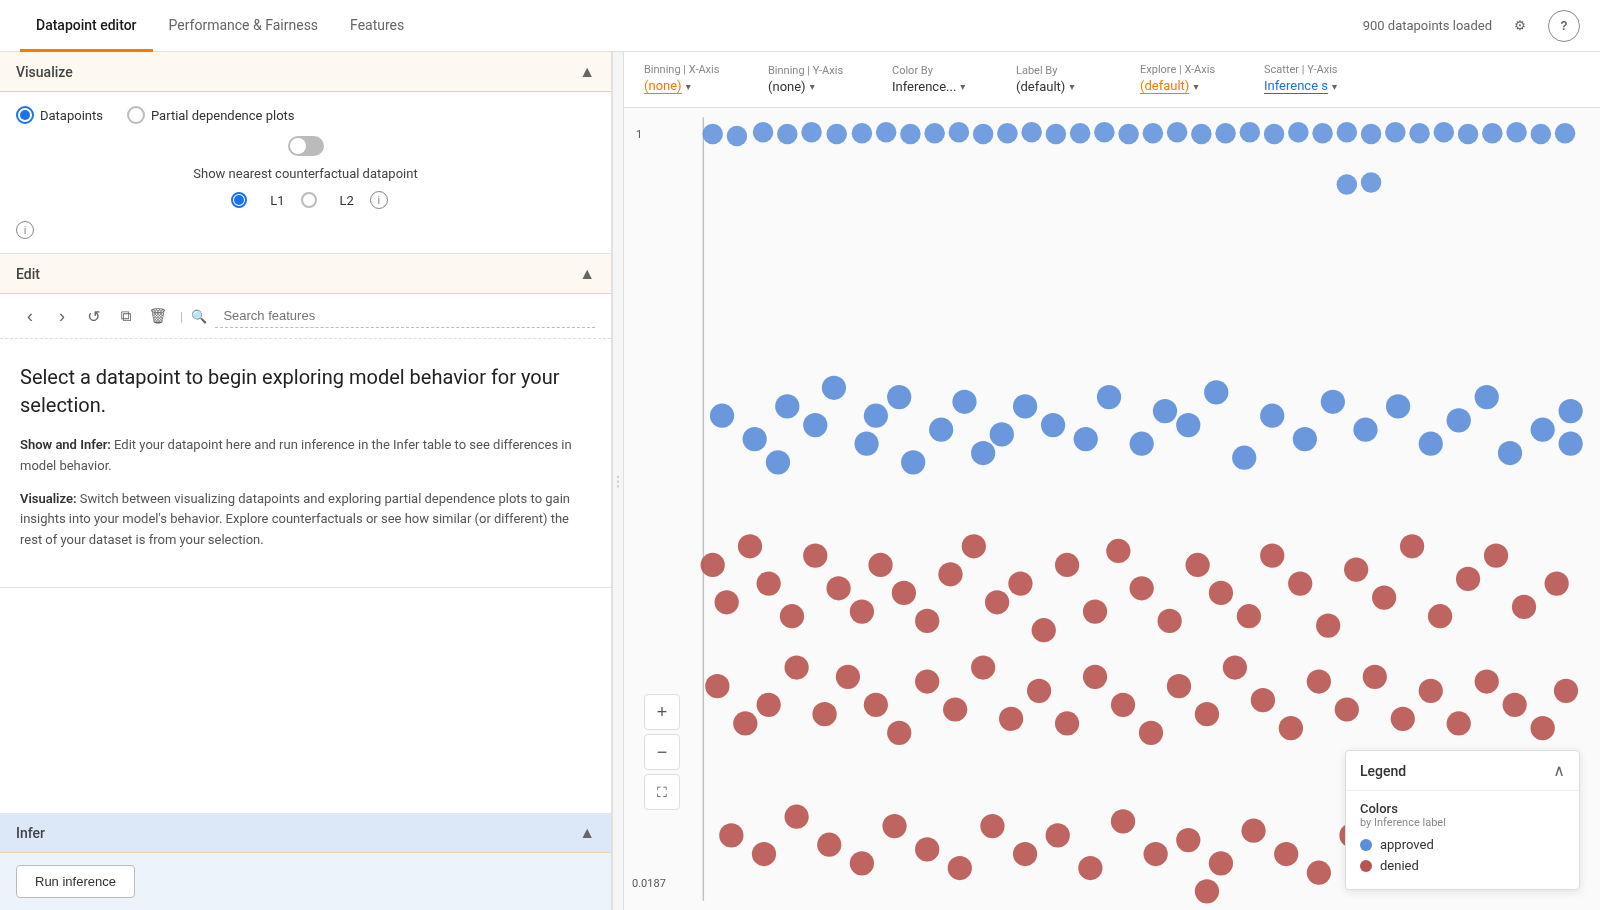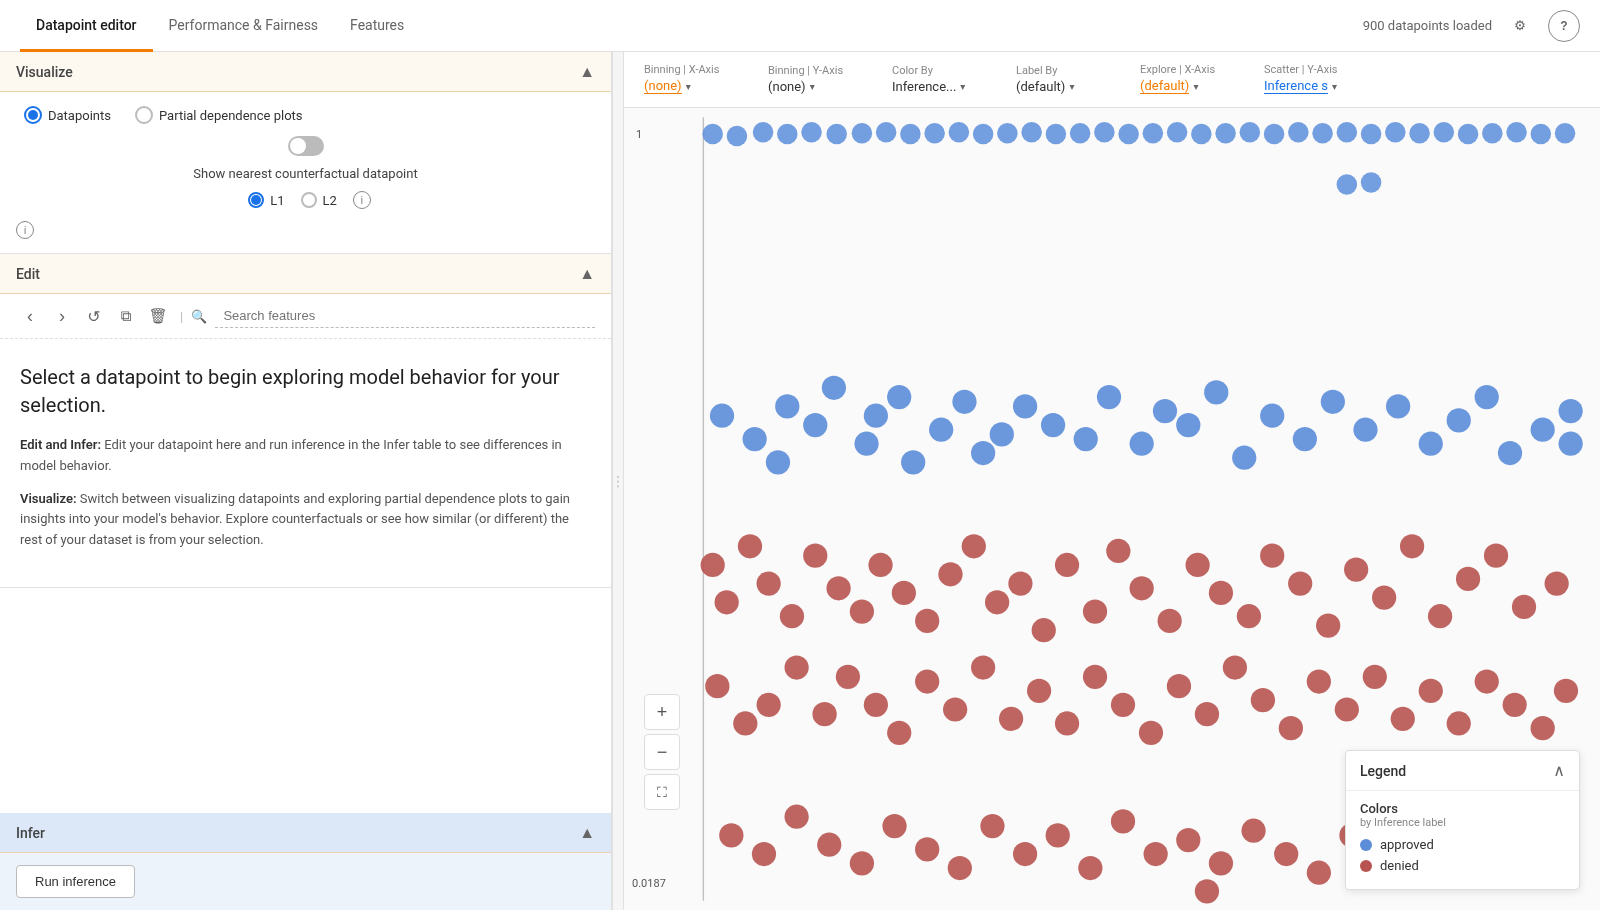"Datapoints" .radio-row { margin-left: 8px -> none }
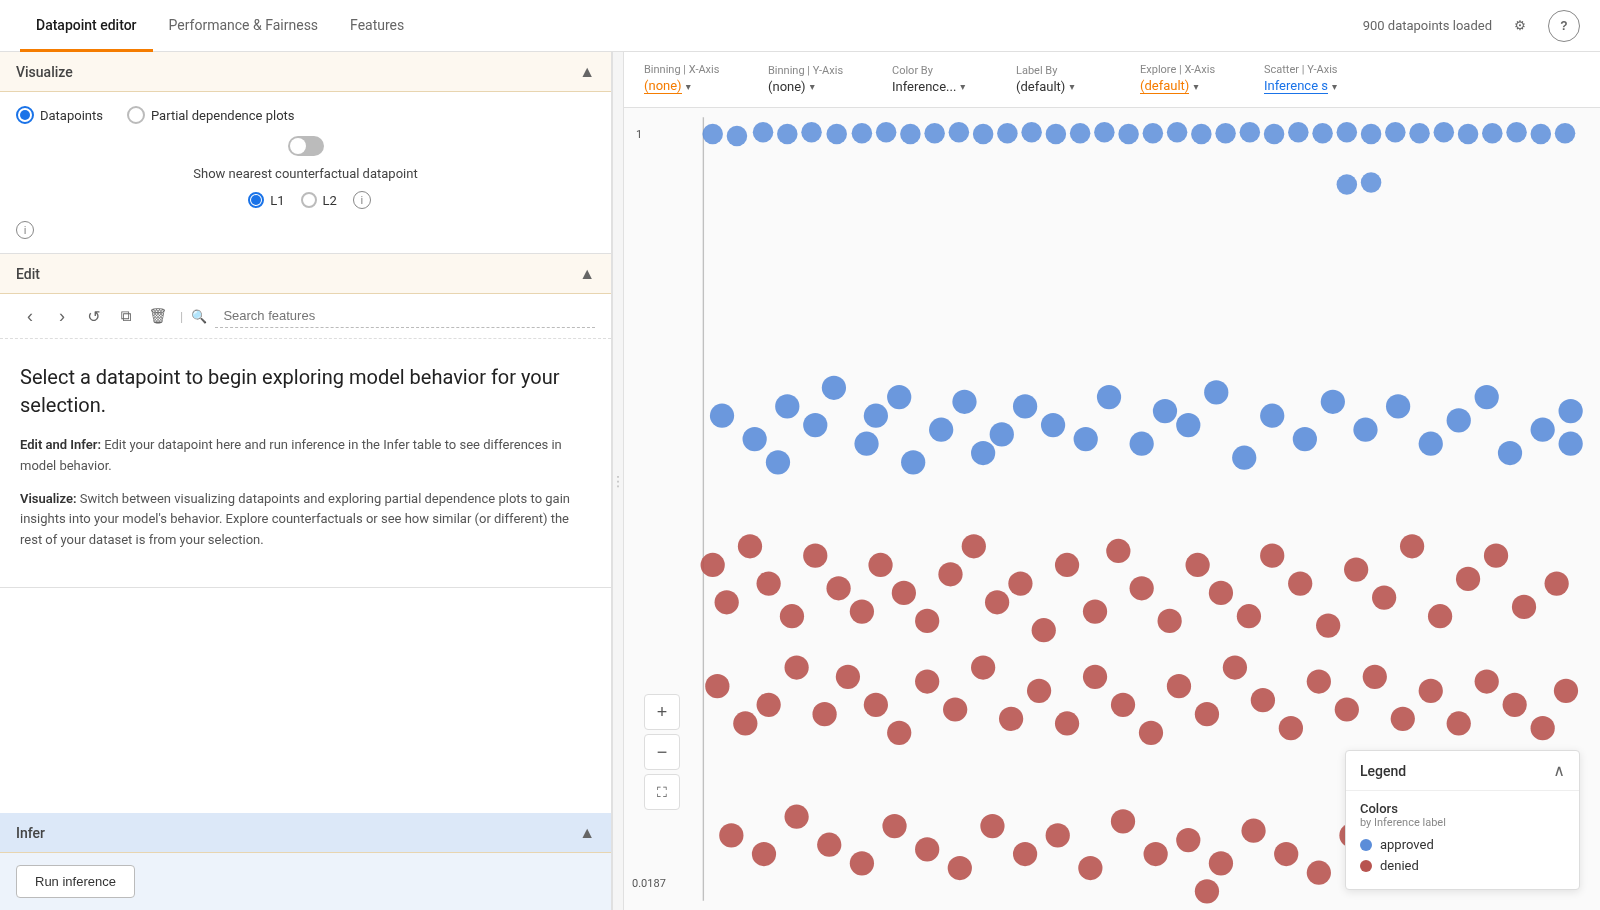"L1" .l-radio { gap: 6px -> 23px }
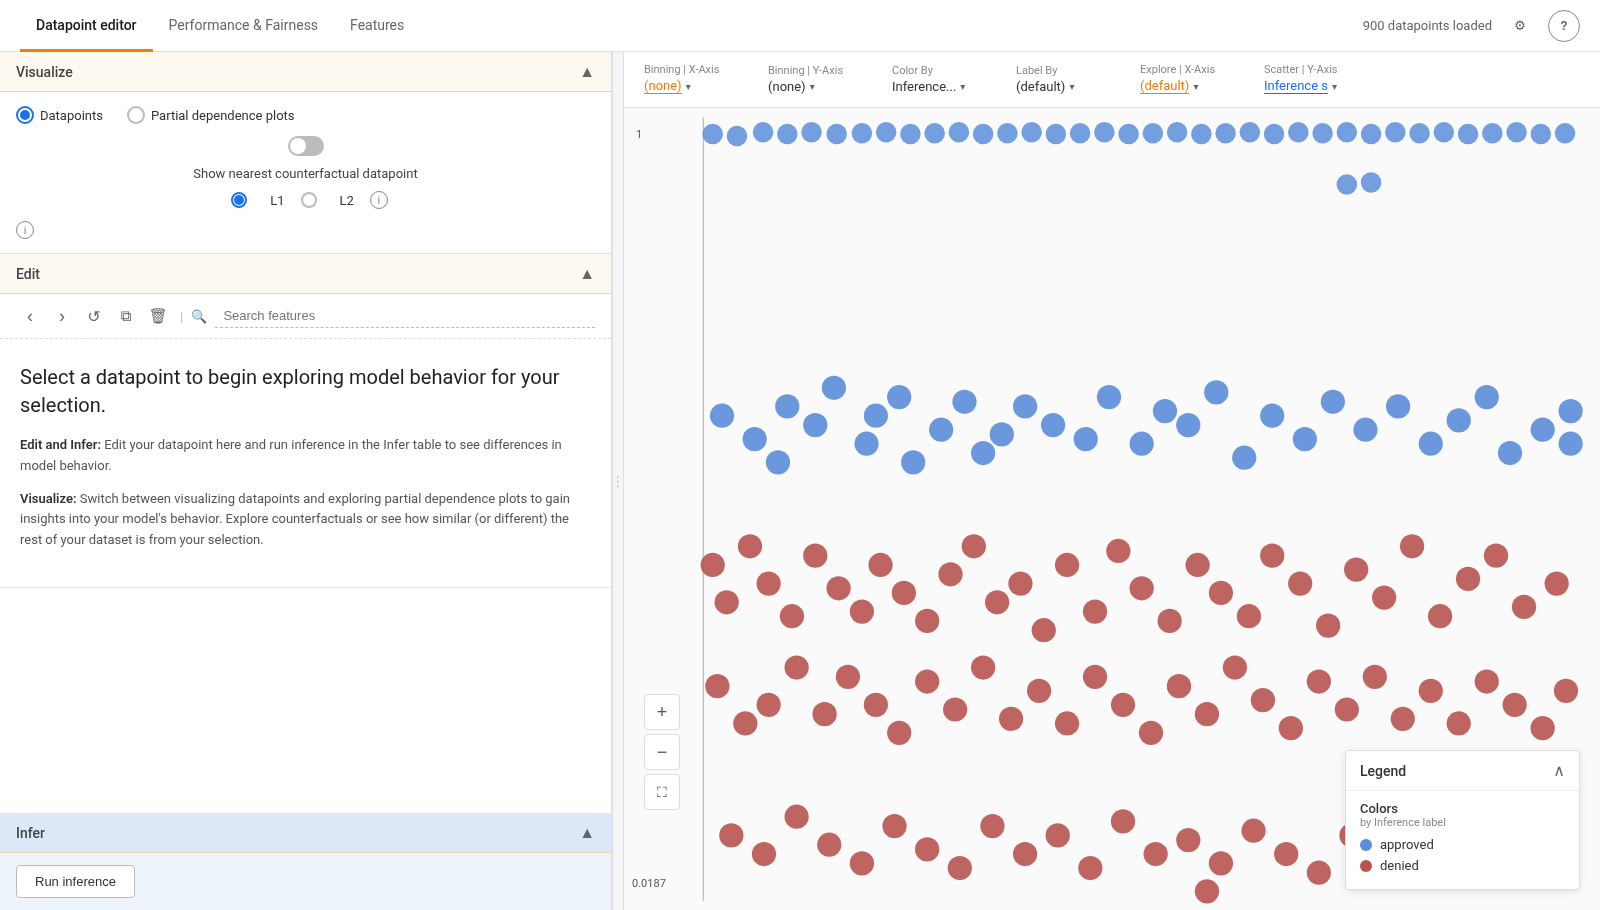"Edit and Infer:" strong { text: Edit -> Show }
